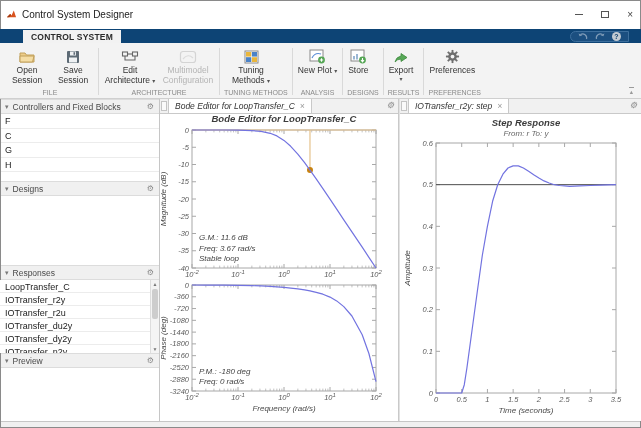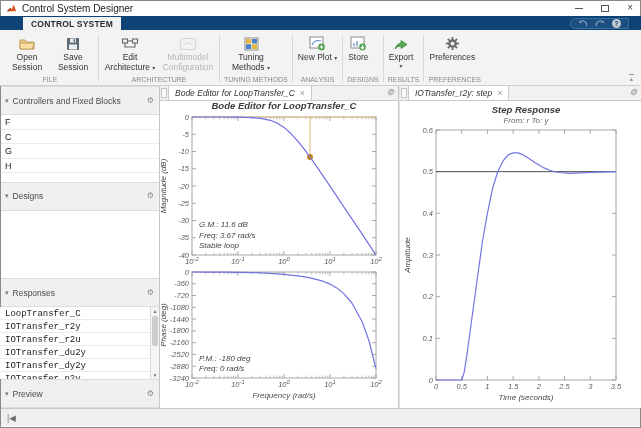"Control System Designer" .titlebar { height: 16px -> 29px }
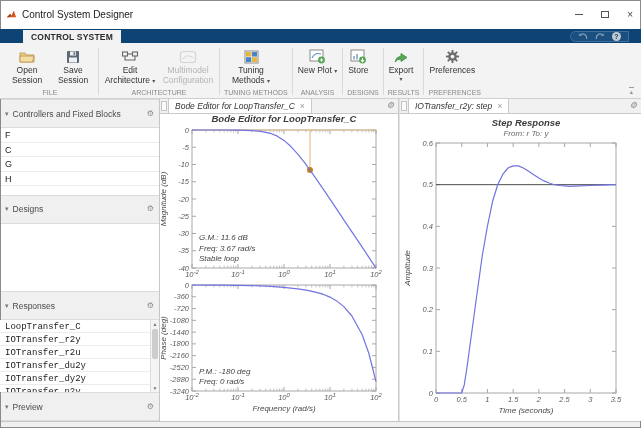"Controllers and Fixed Blocks" .phead { height: 29px -> 15px }
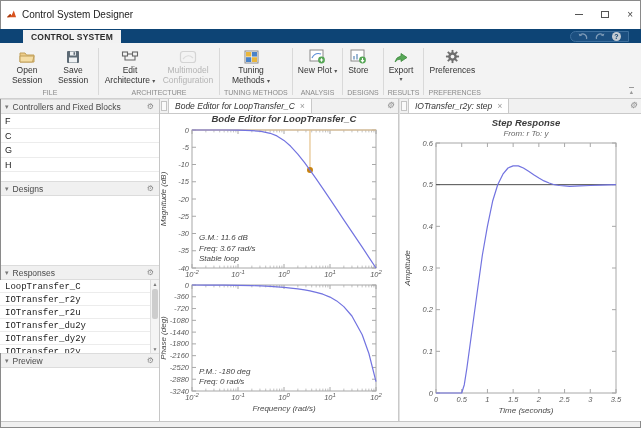"LoopTransfer_C" .resp-rows { font-family: Liberation Mono, monospace -> none }
